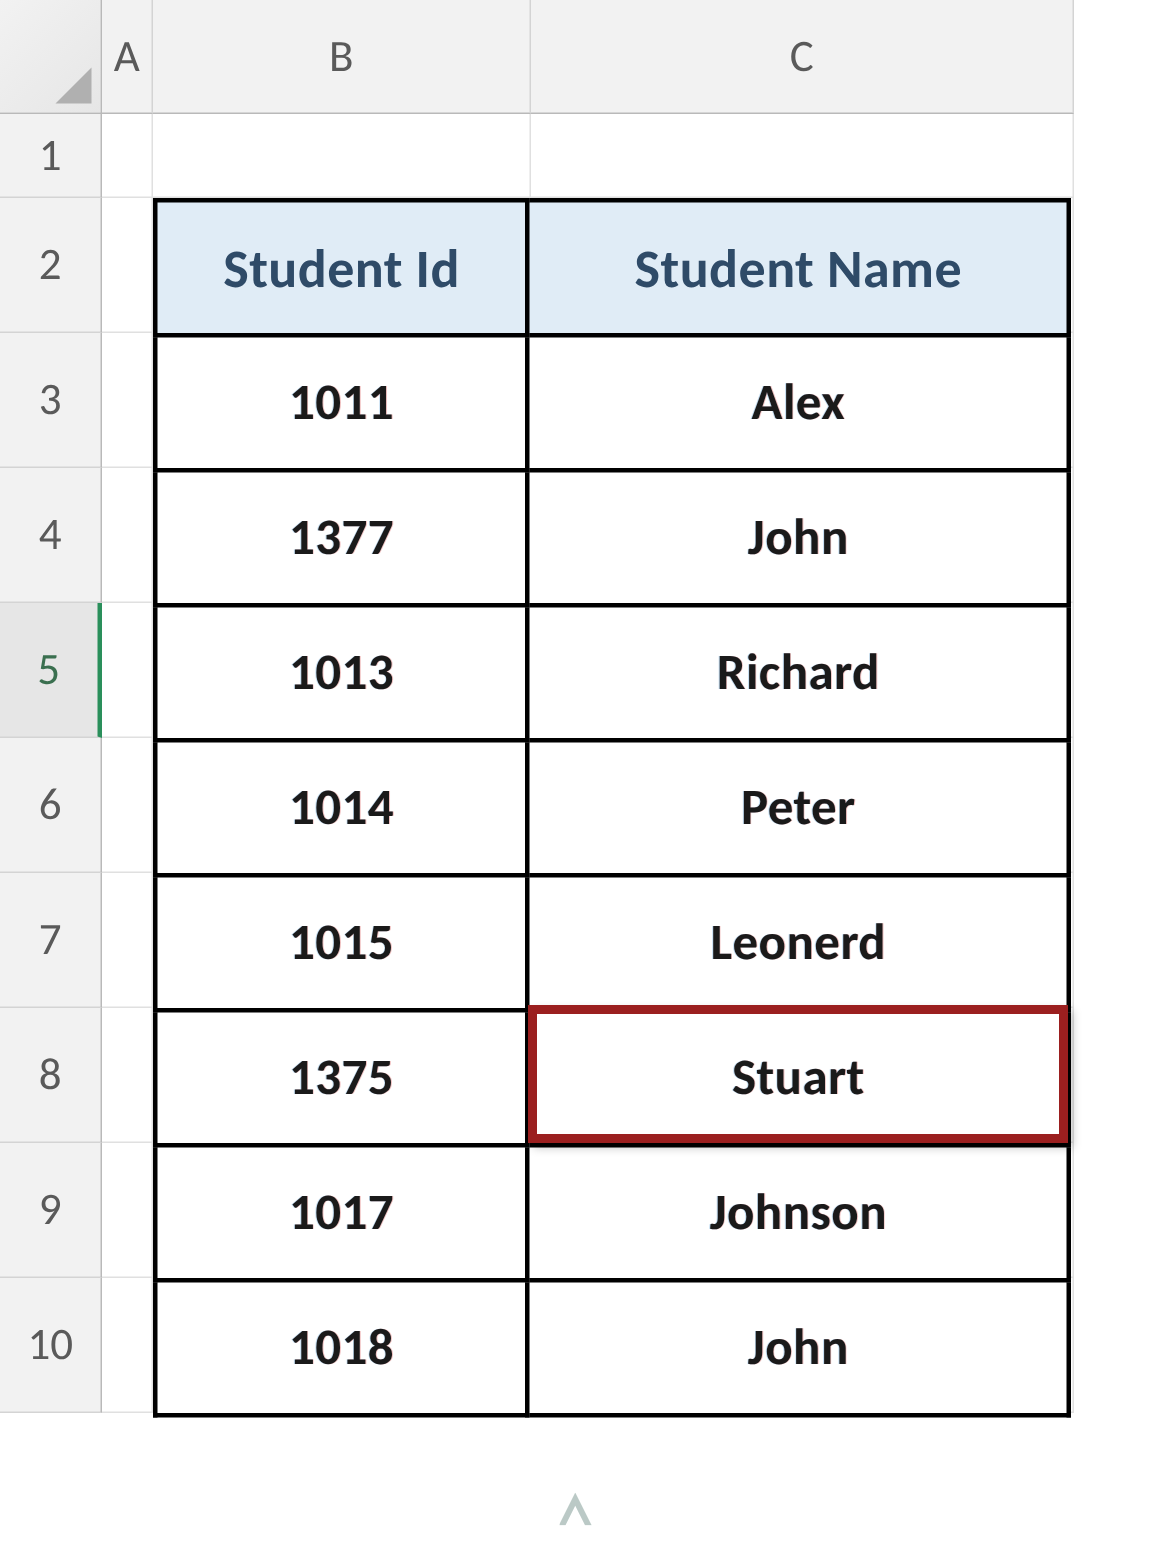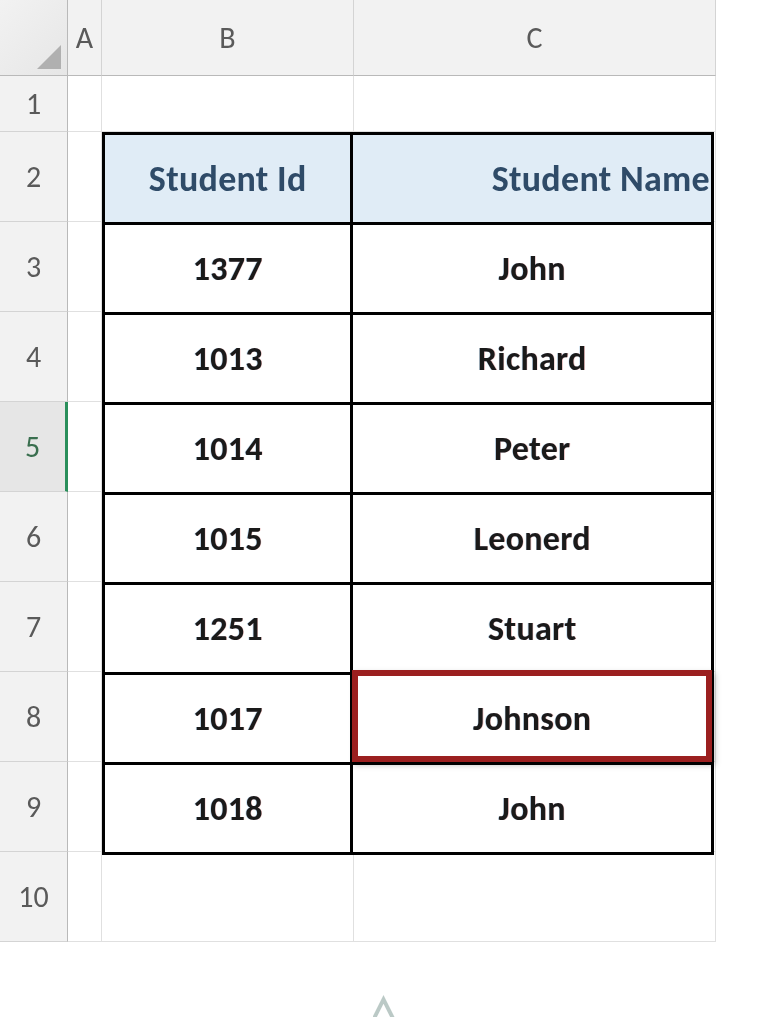"Student Name" .data-table .col-name { text-align: right -> none }
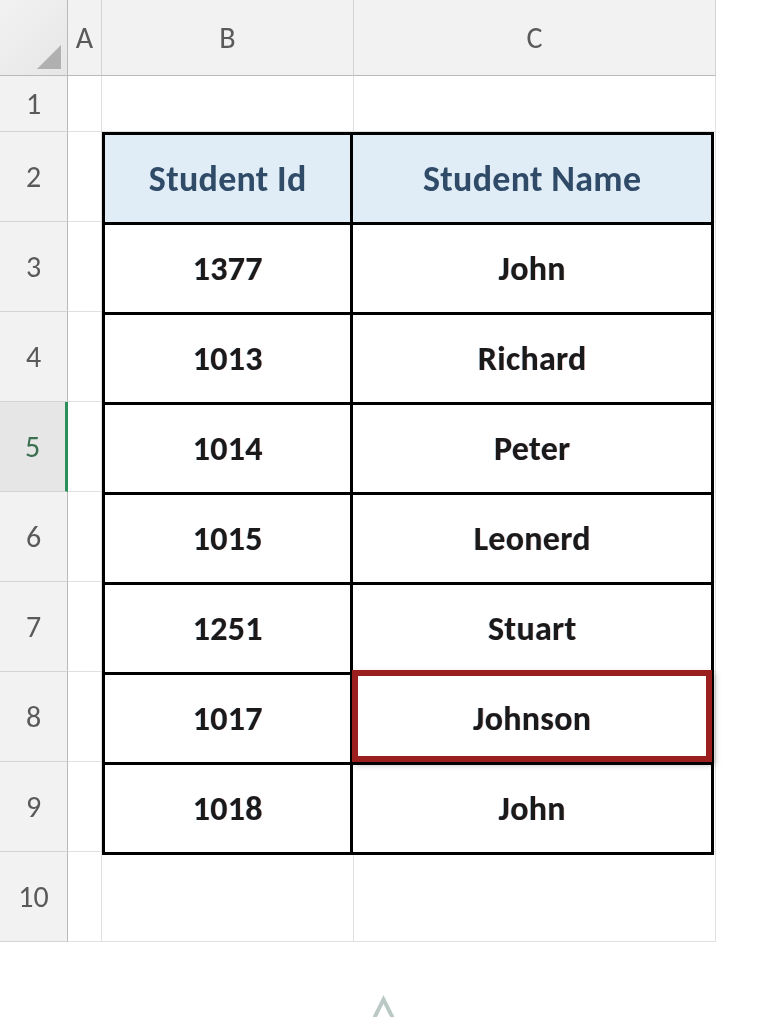"1011" tr { html: none -> <tr> <td>1011</td> <td>Alex</td> </tr> }
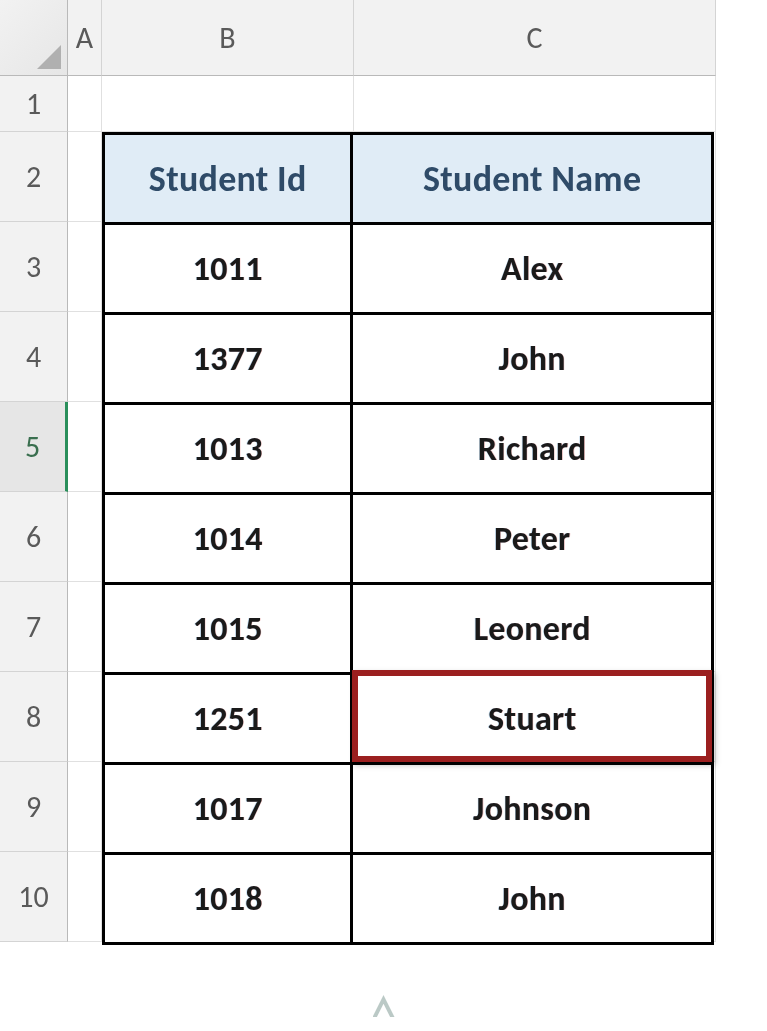"1251" td { text: 1251 -> 1375 }
